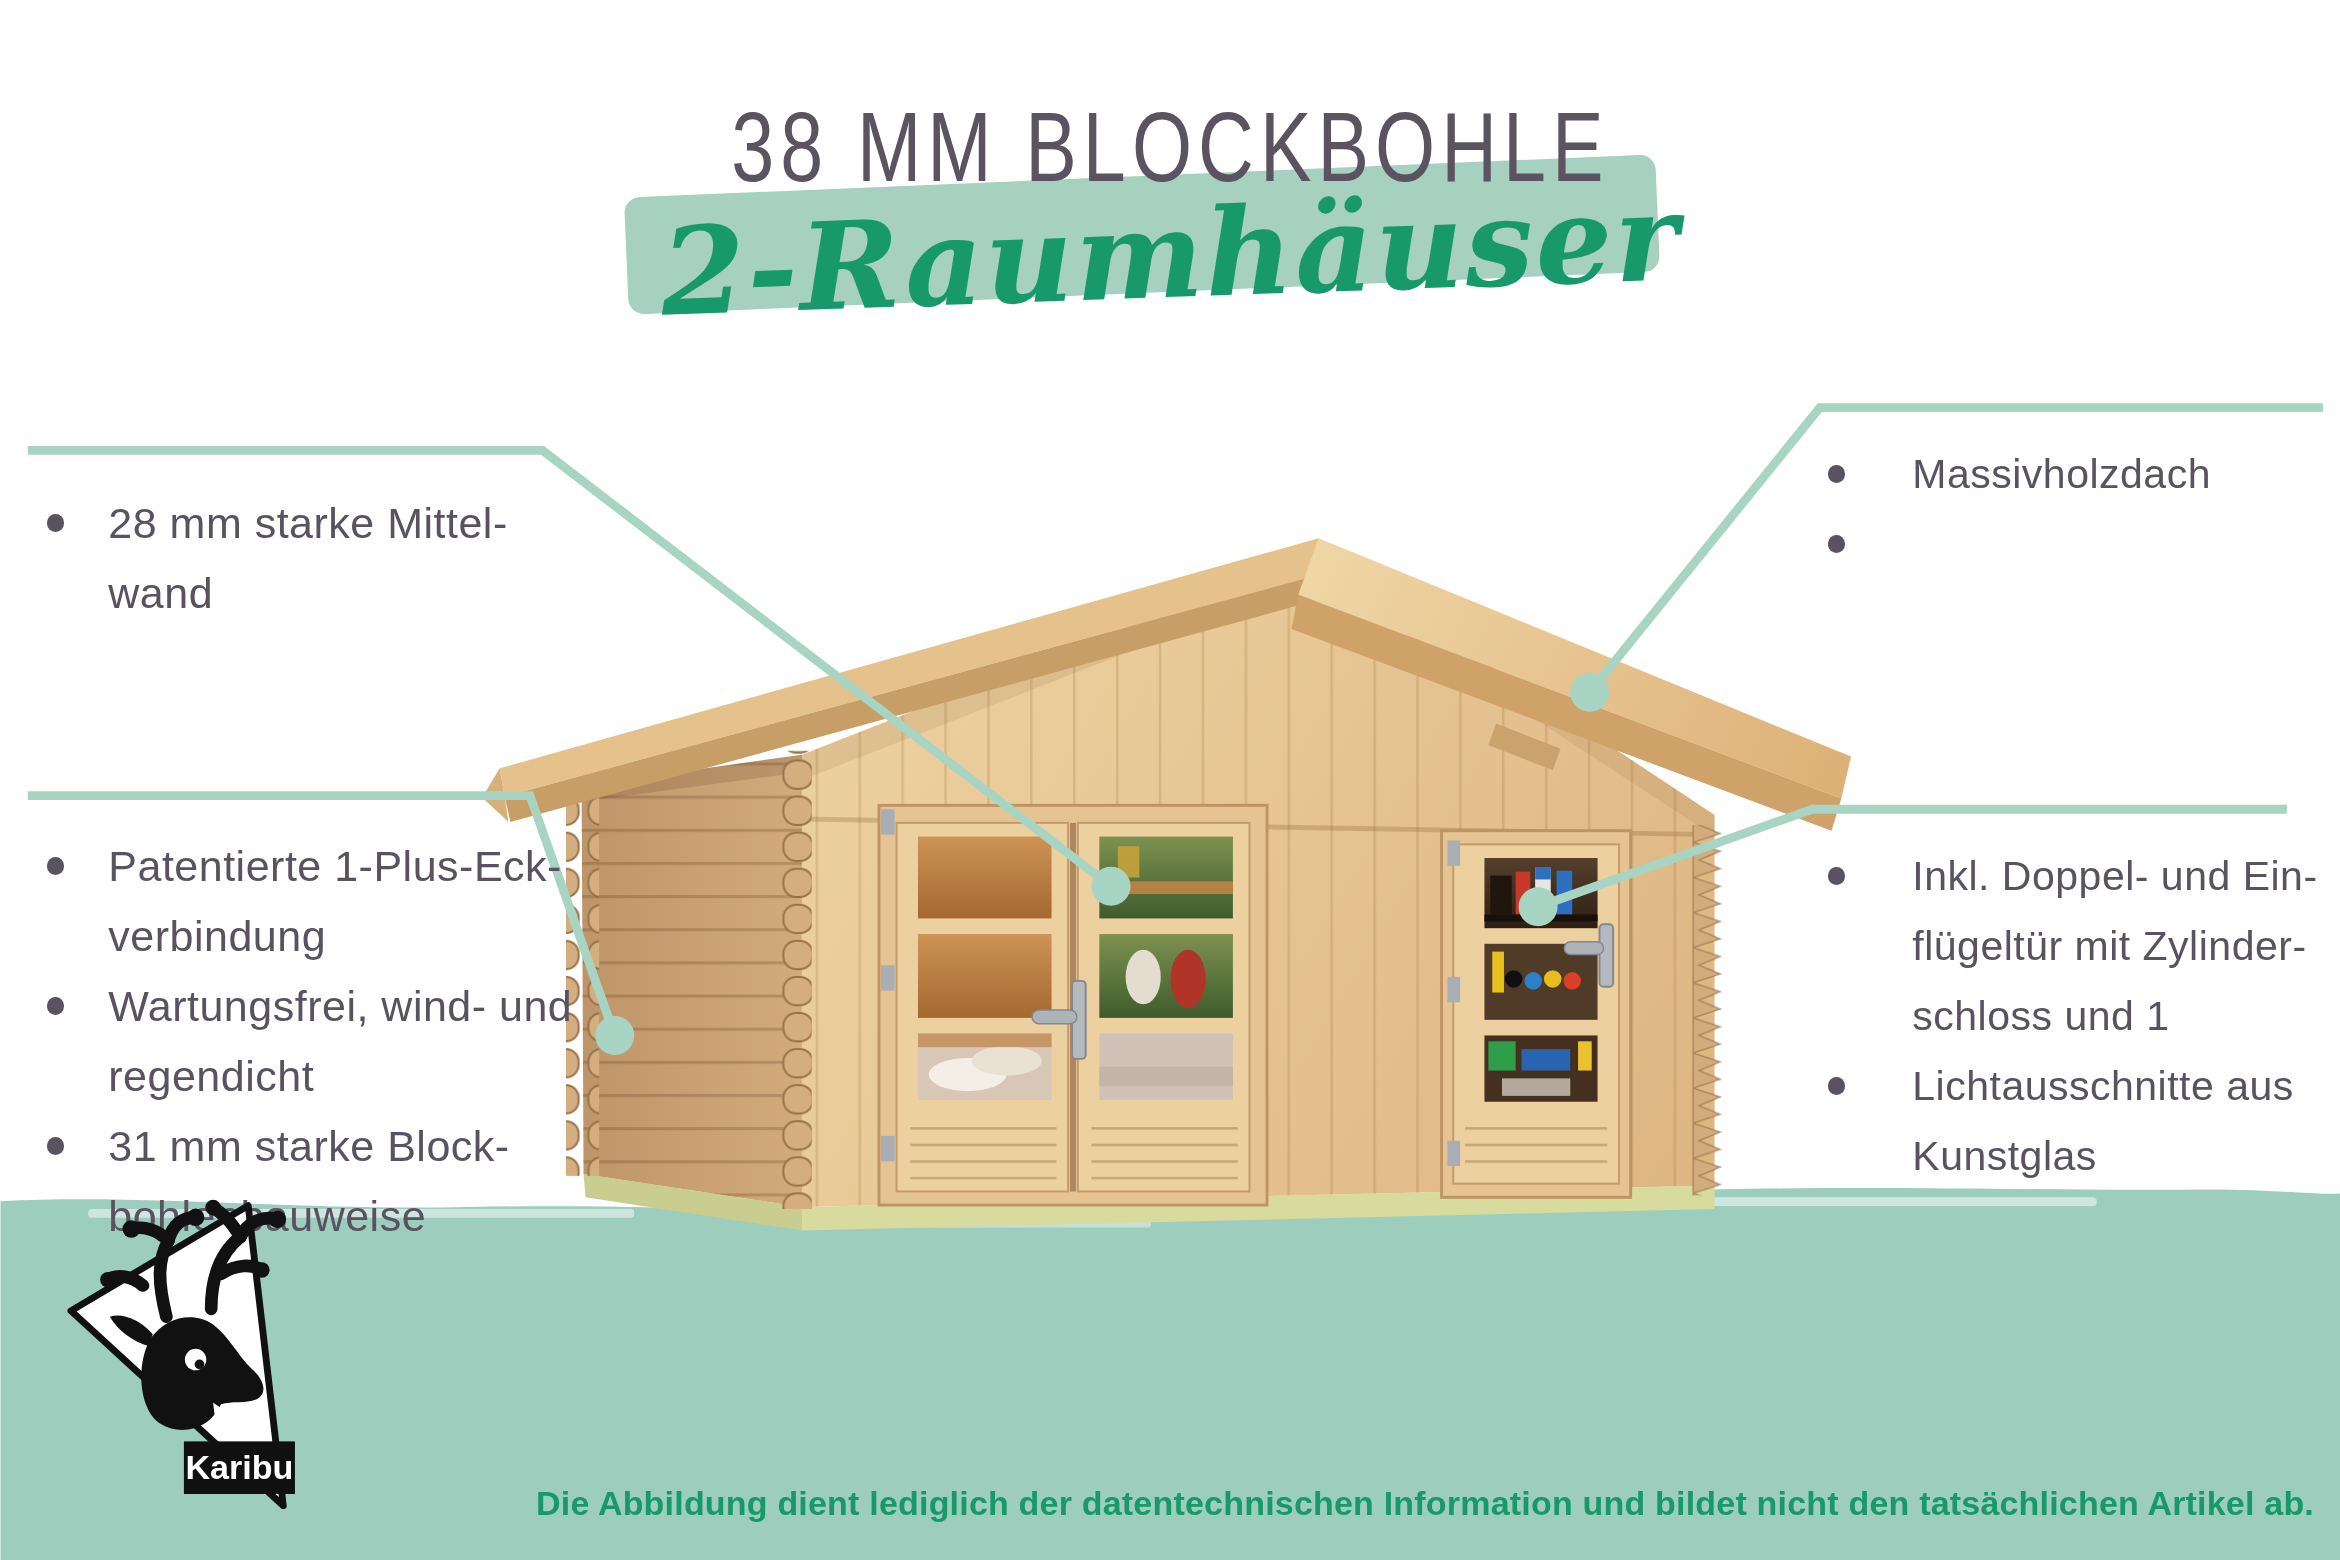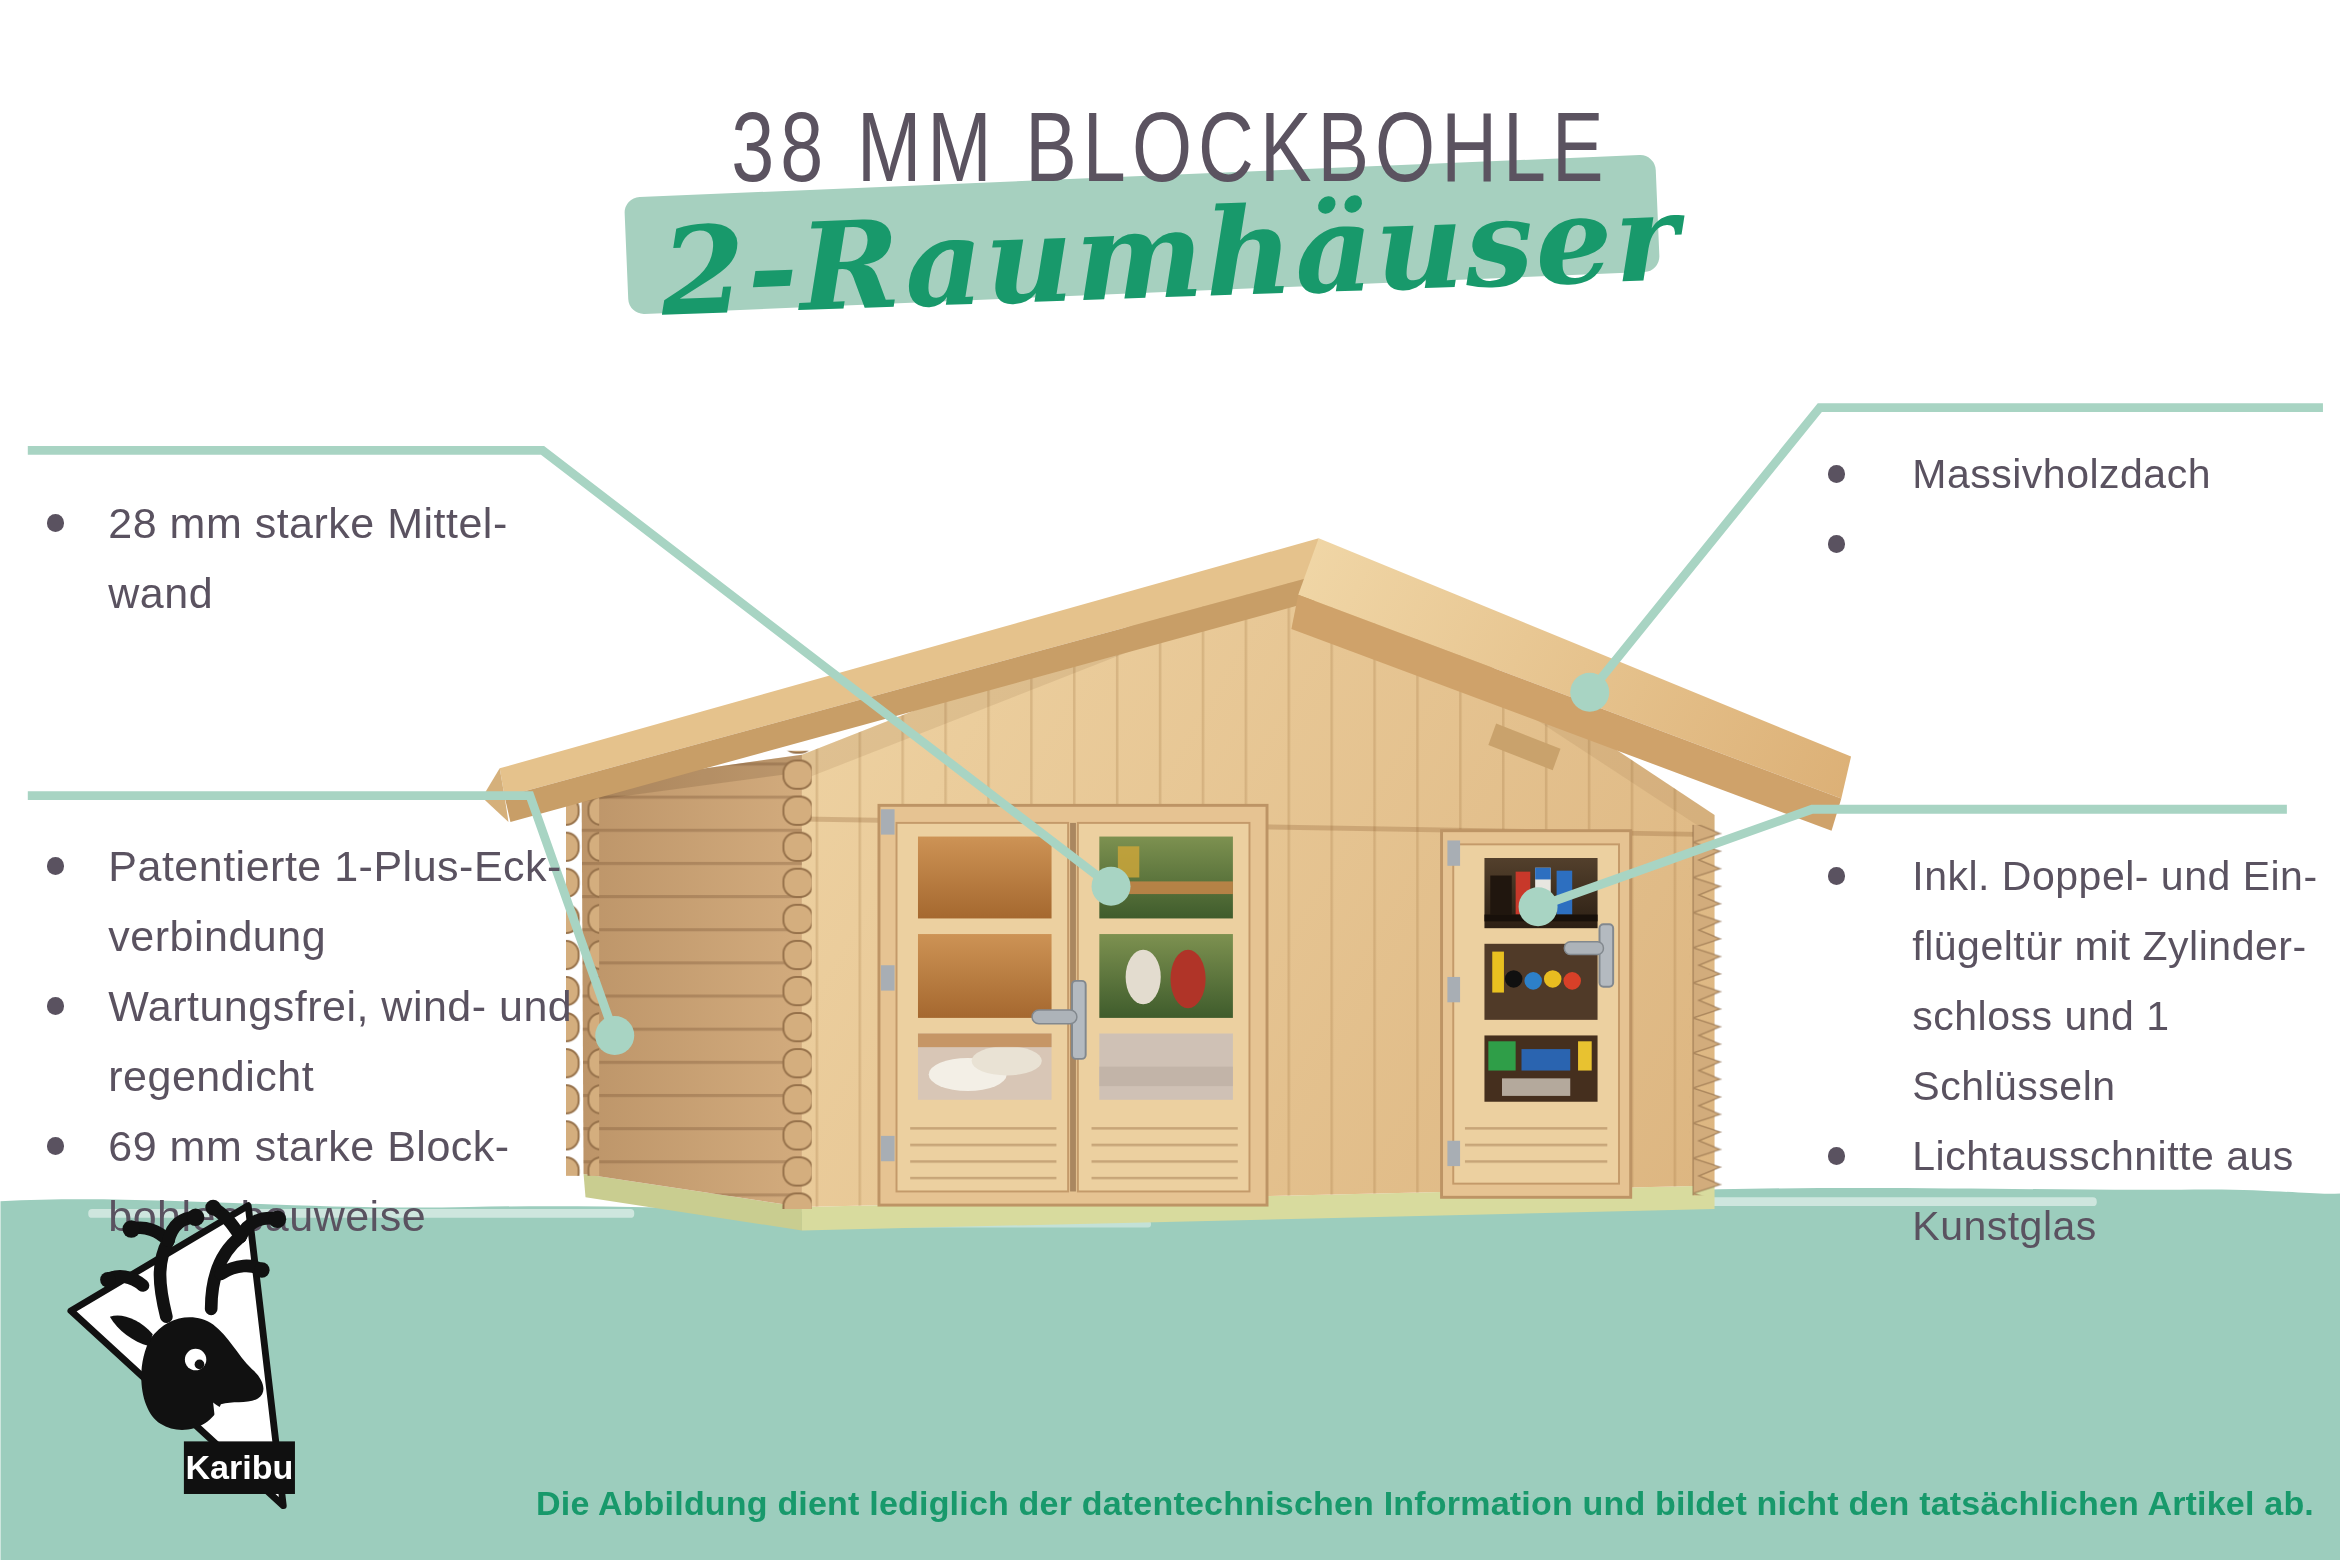"Schlüsseln" div.ln { html: <div>Schlüsseln</div> -> none }
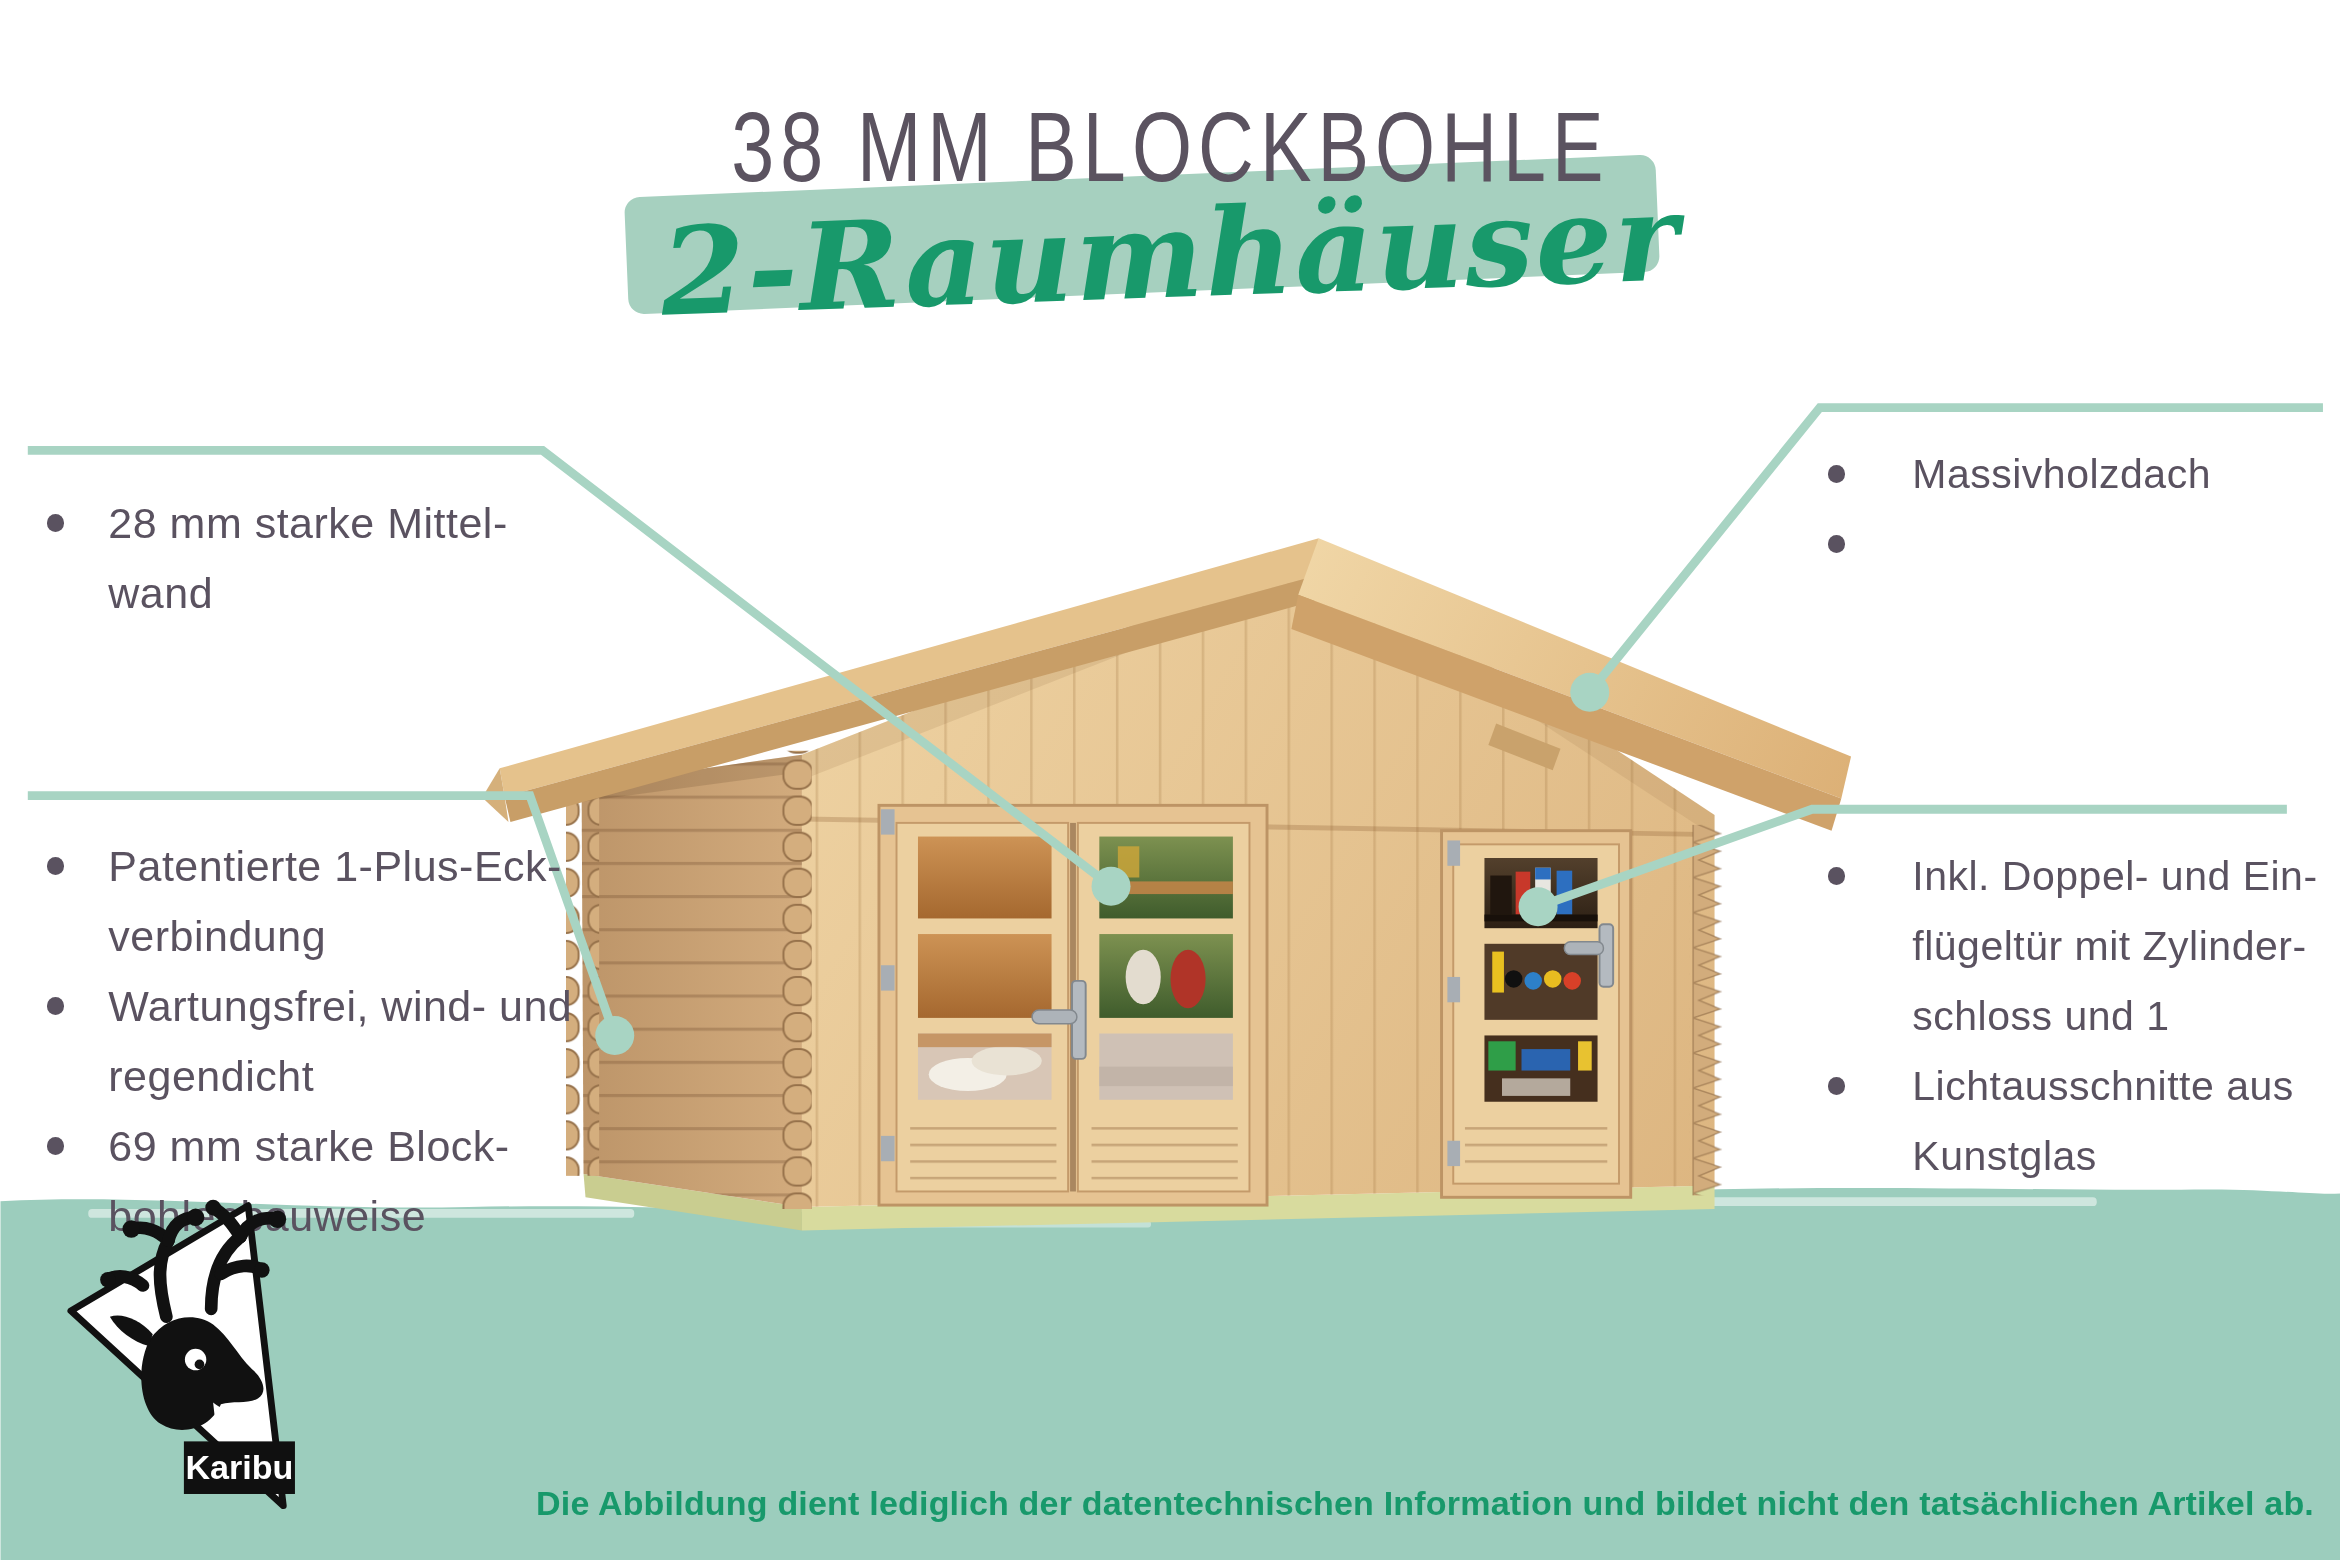"69 mm starke Block-" div.ln { text: 69 -> 31 }
